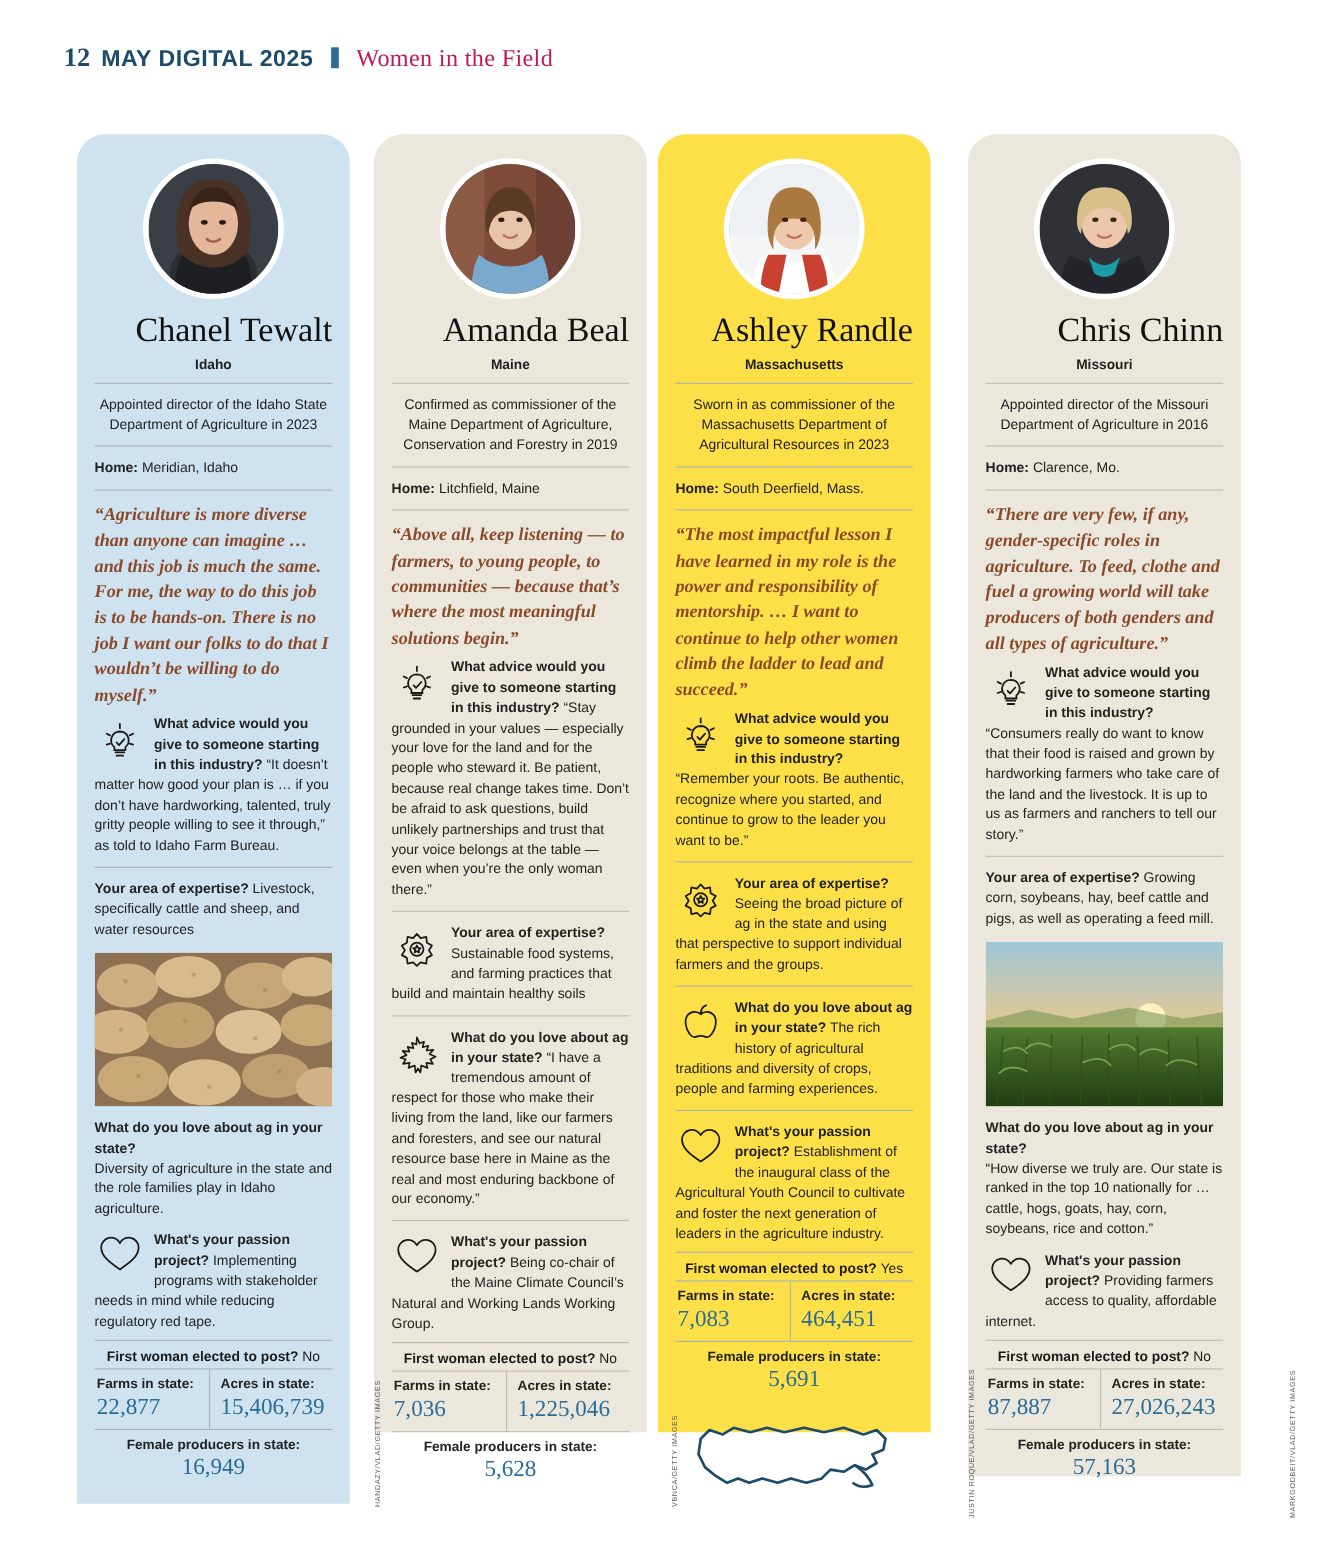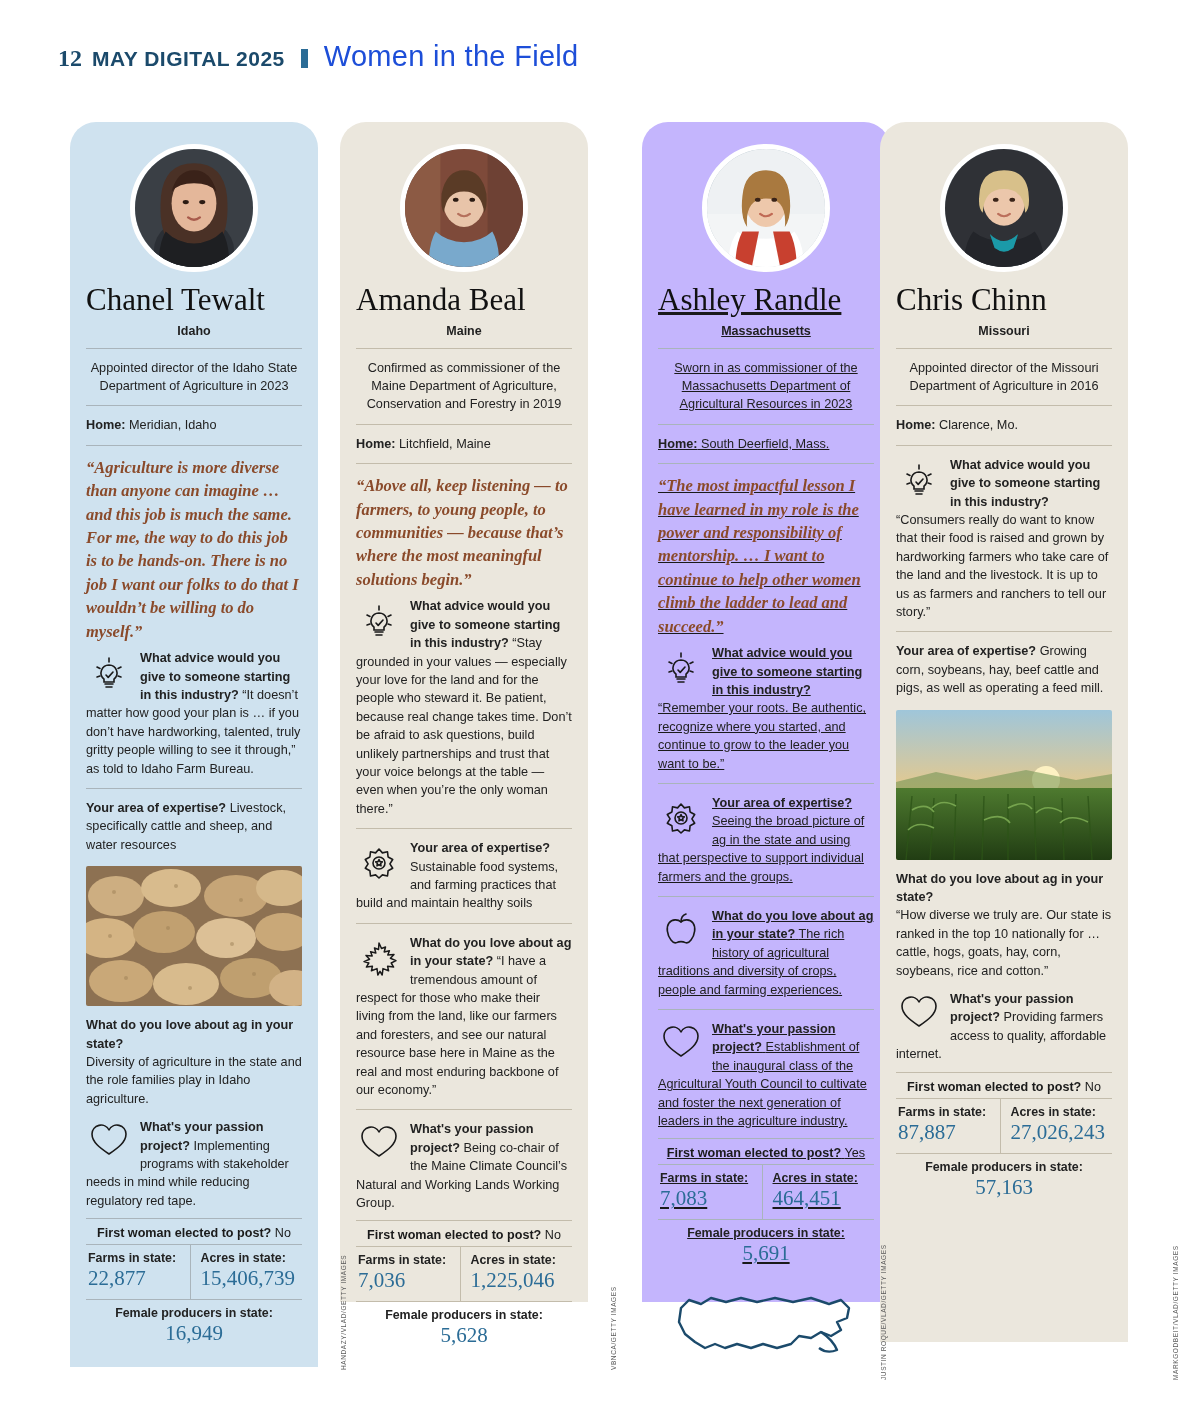"Women in the Field" .section-title { color: #1d4ed8 -> #be185d; font-family: Liberation Sans, sans-serif -> Liberation Serif, serif; font-size: 29px -> 22px }
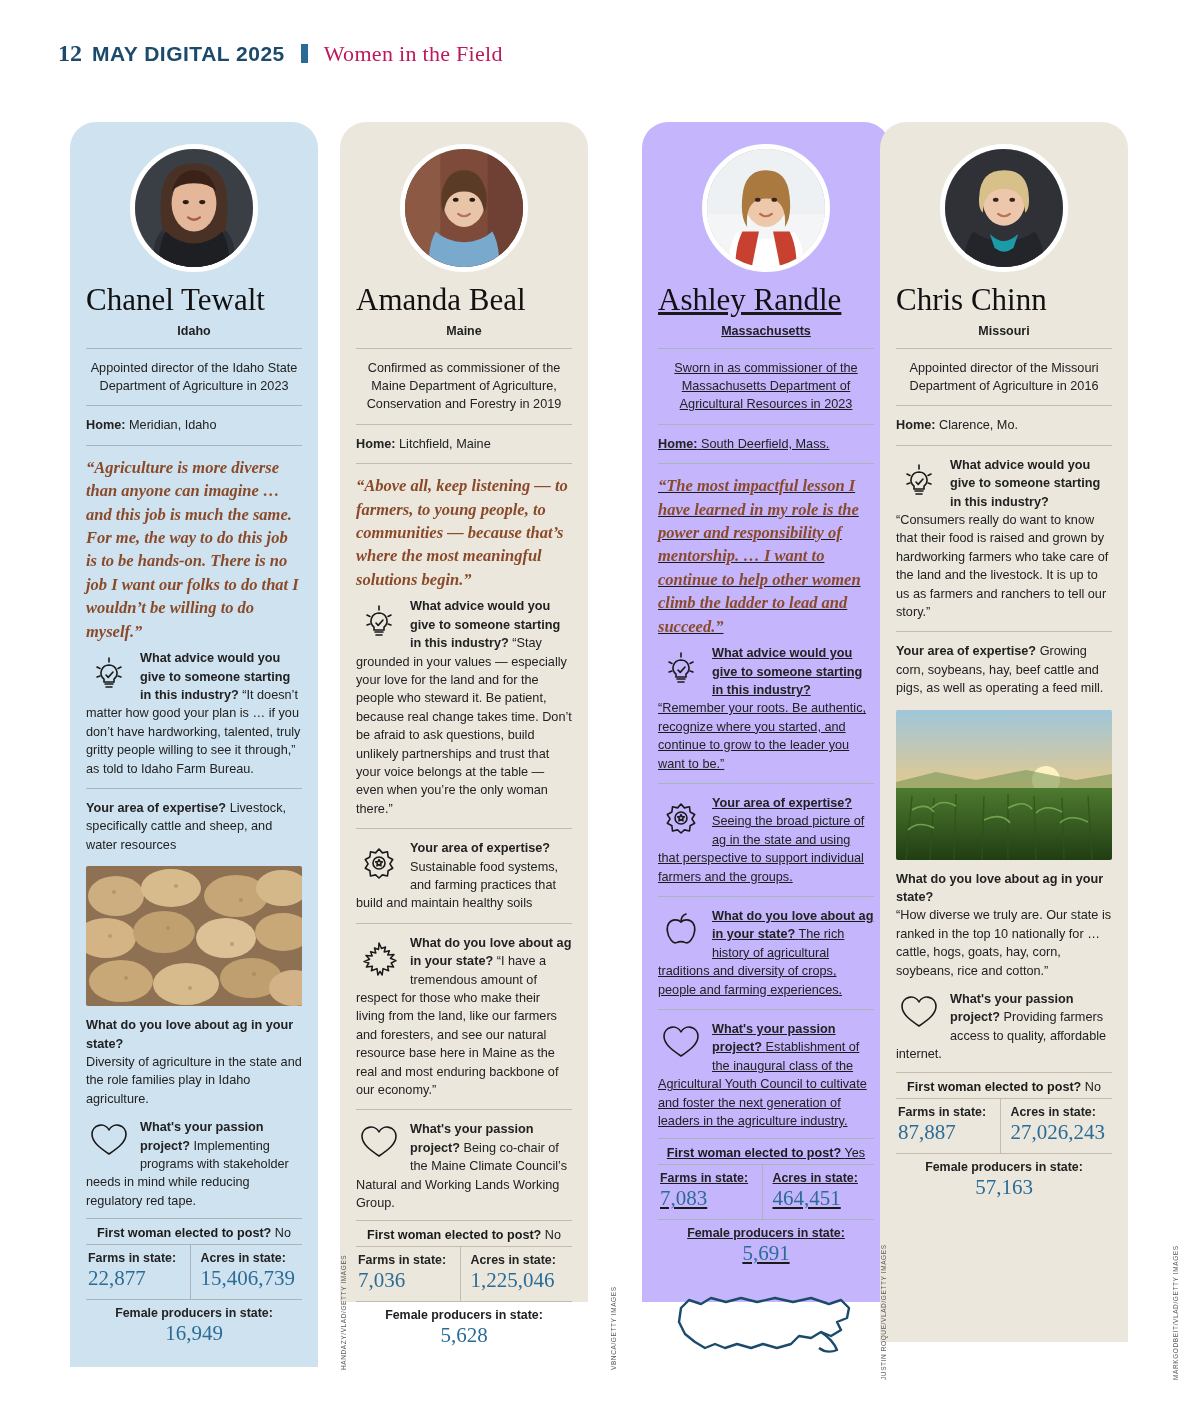"Chanel Tewalt" .pname { text-align: left -> right }
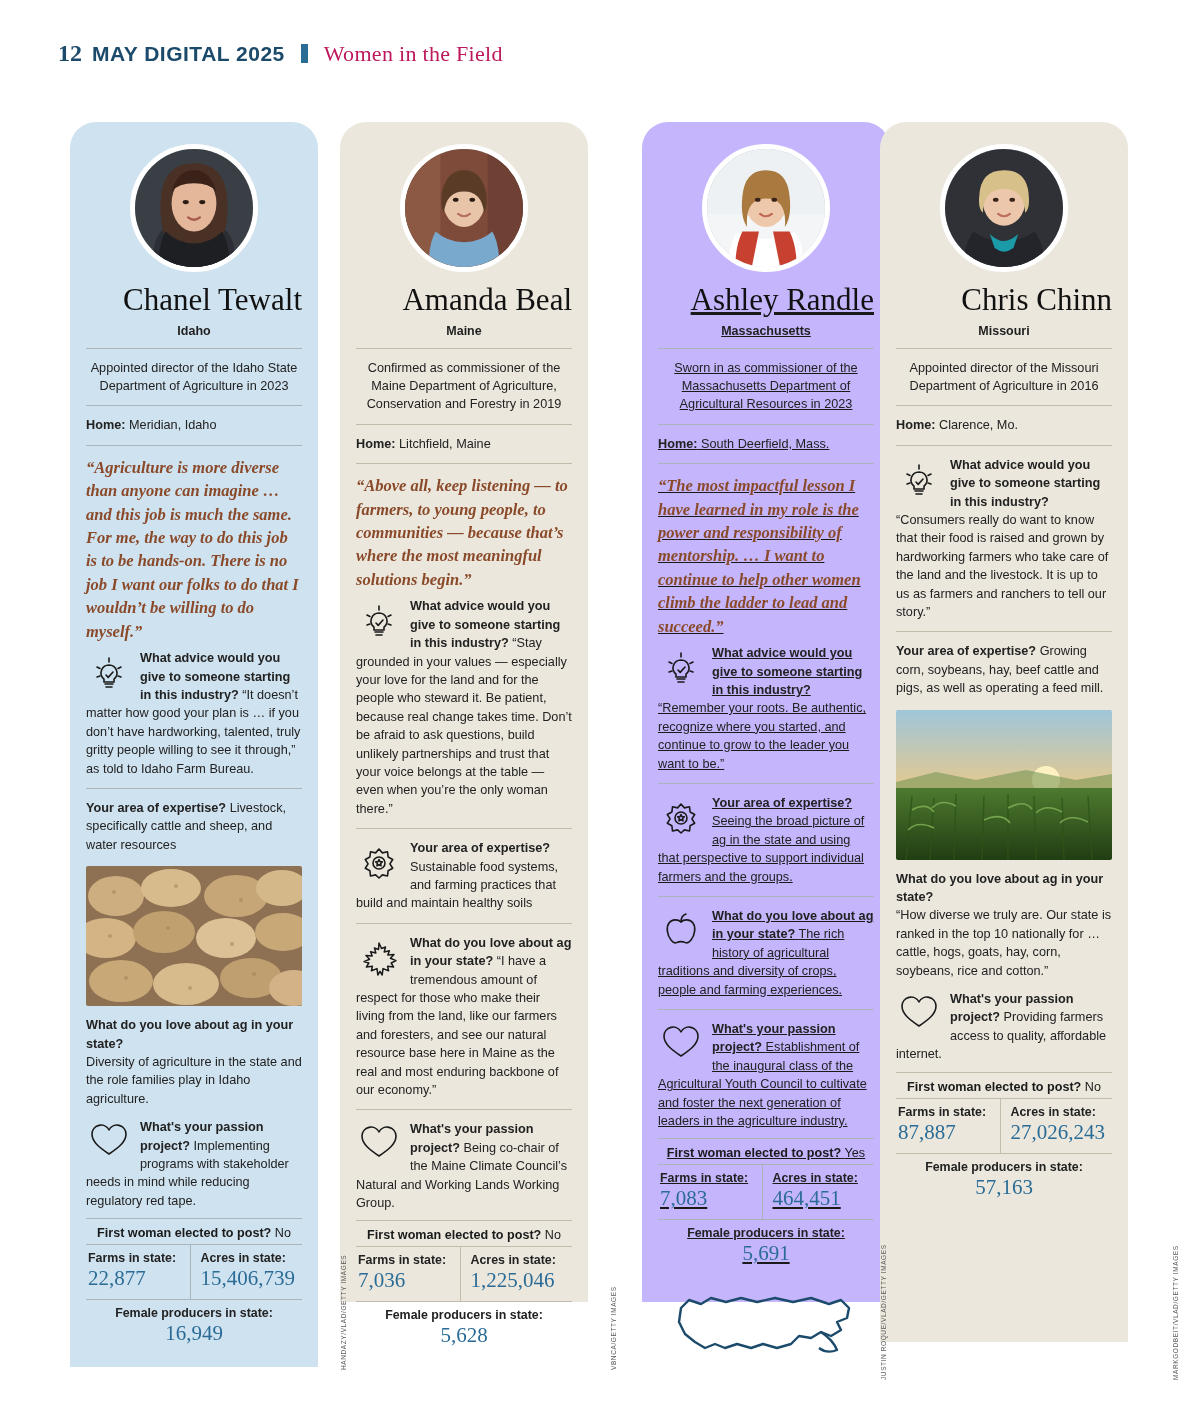"Ashley Randle" .col.c2 { background: #c4b5fd -> #fde047; left: 584px -> 540px; text-decoration: underline -> none }
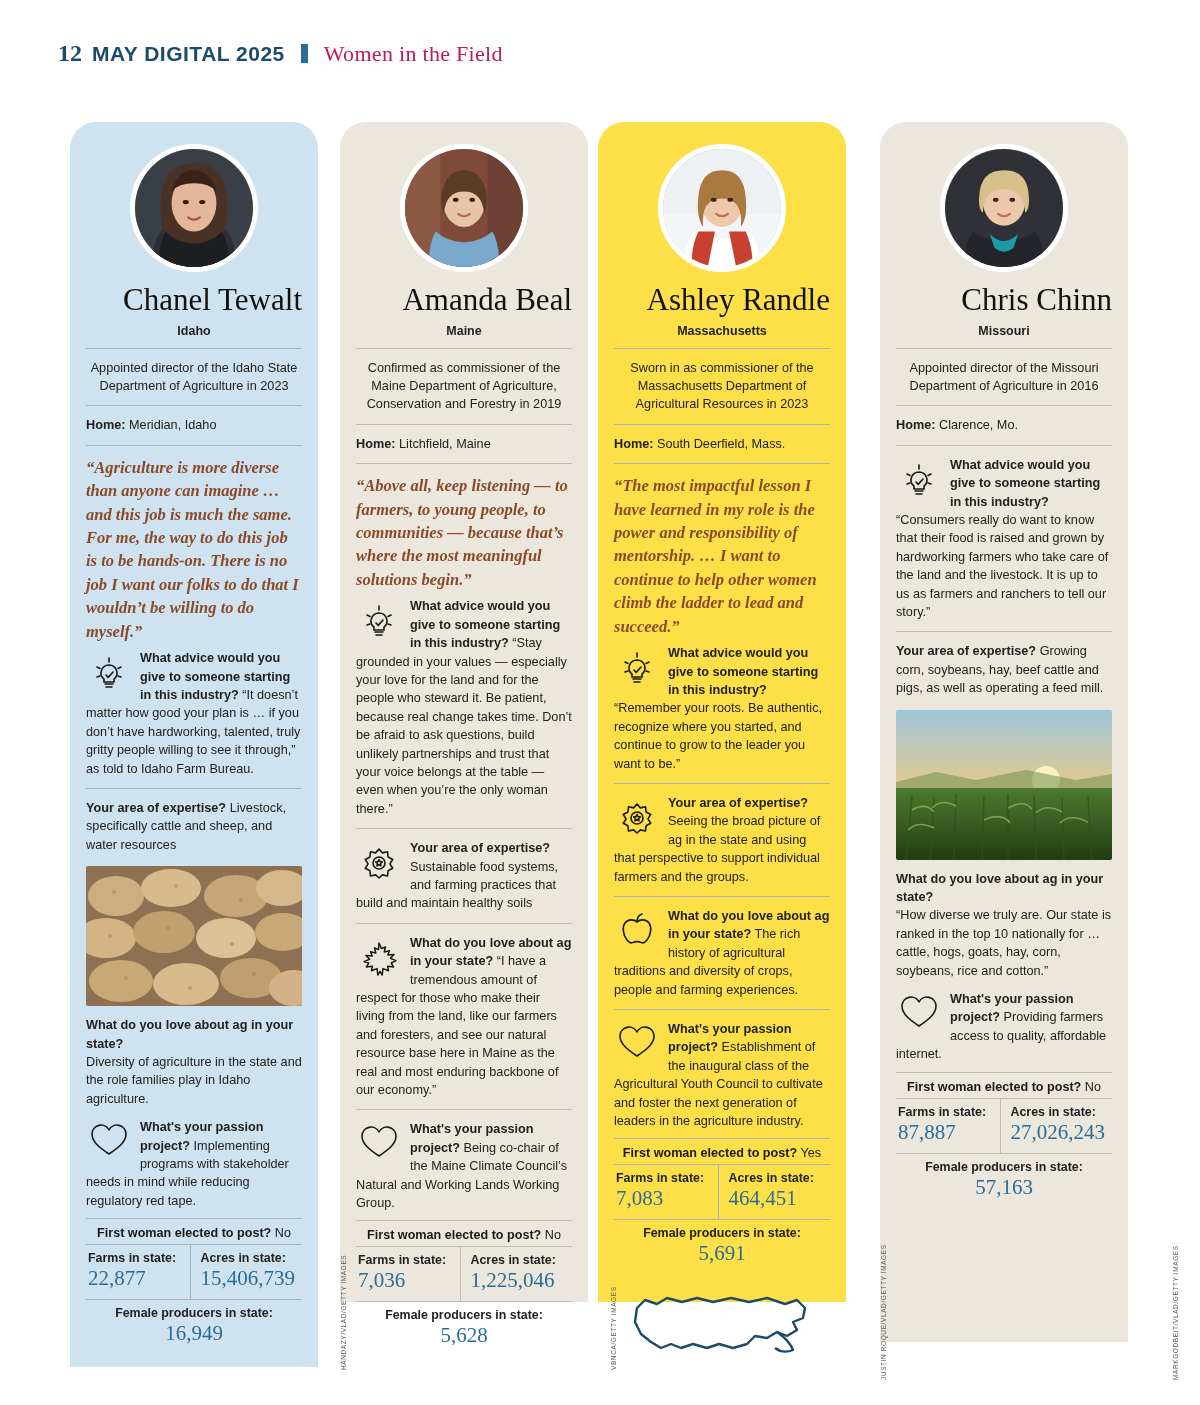"“There are very few, if" div.quote { html: none -> <div>“There are very few, if any, gender-specific roles in agriculture. To feed, clothe and fuel a growing world will take producers of both genders and all types of agriculture.”</div> }
